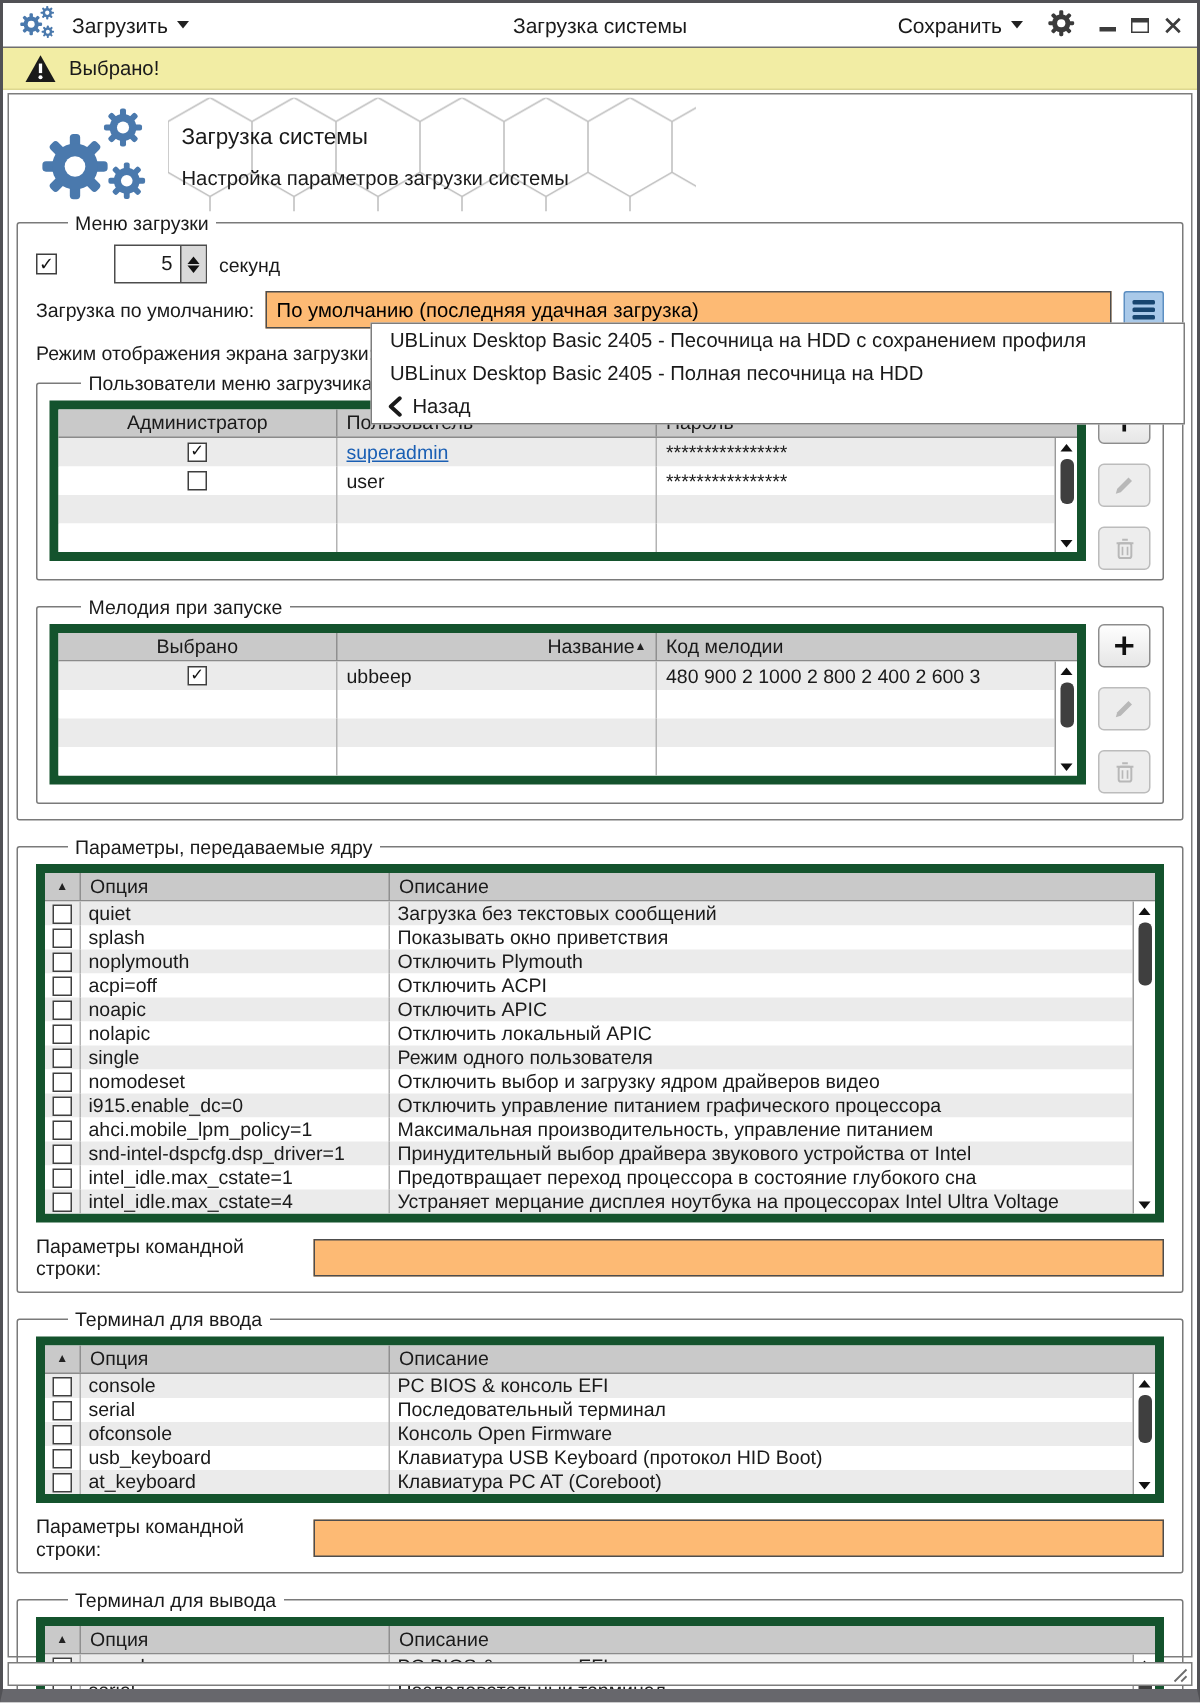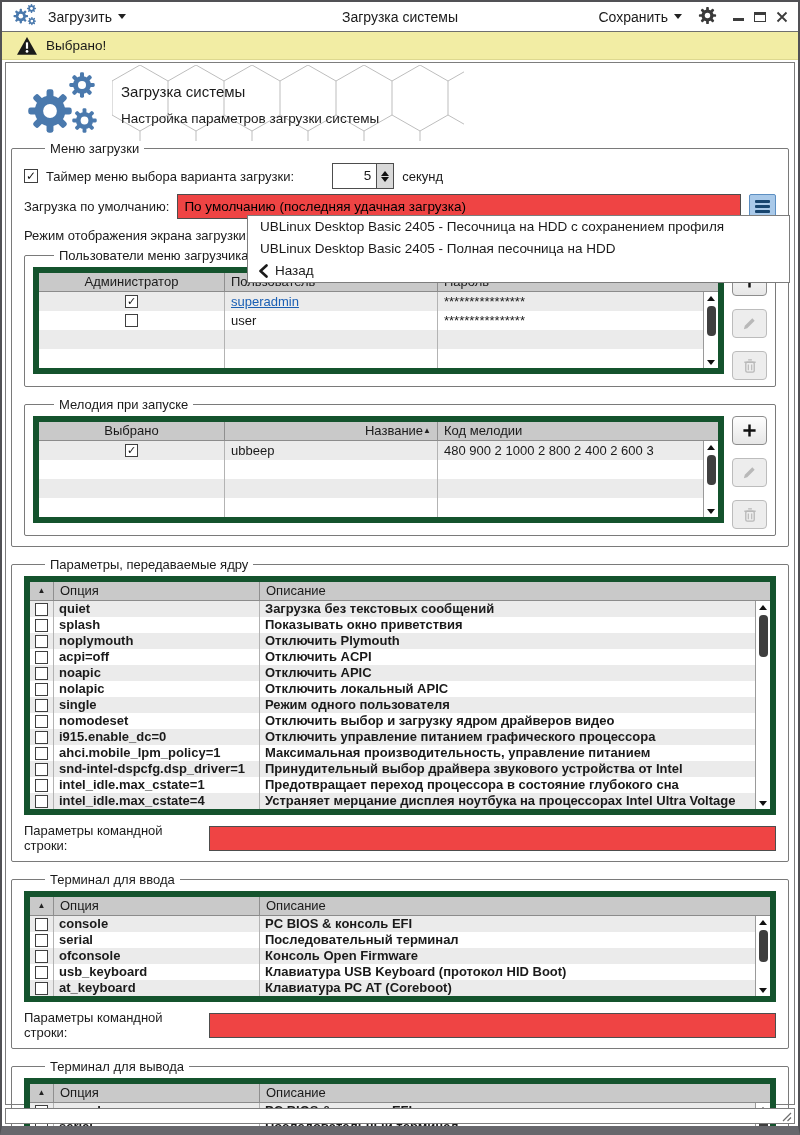"Таймер меню выбора варианта загрузки:" span.lbl { html: <span>Таймер меню выбора варианта загрузки:</span> -> none }
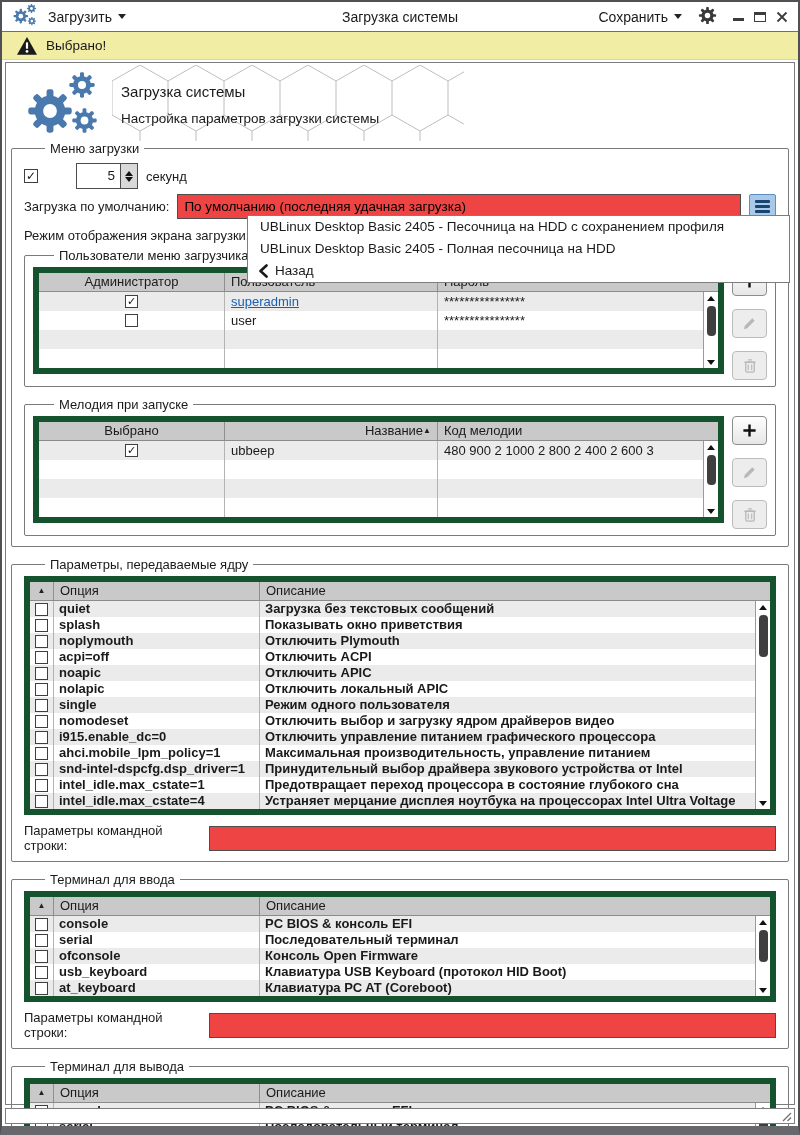"По умолчанию (последняя удачная" .txt { background: #ef4444 -> #fdba74 }
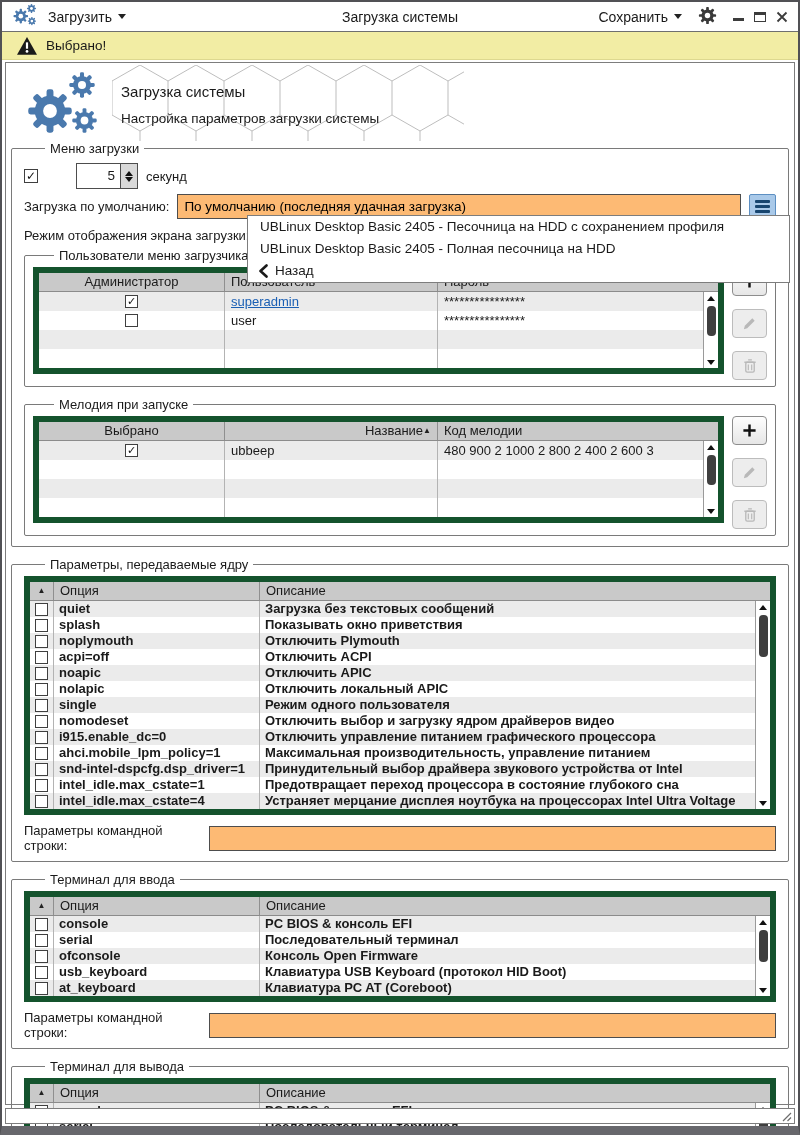"quiet" .opt-table .trow { font-weight: bold -> none }
